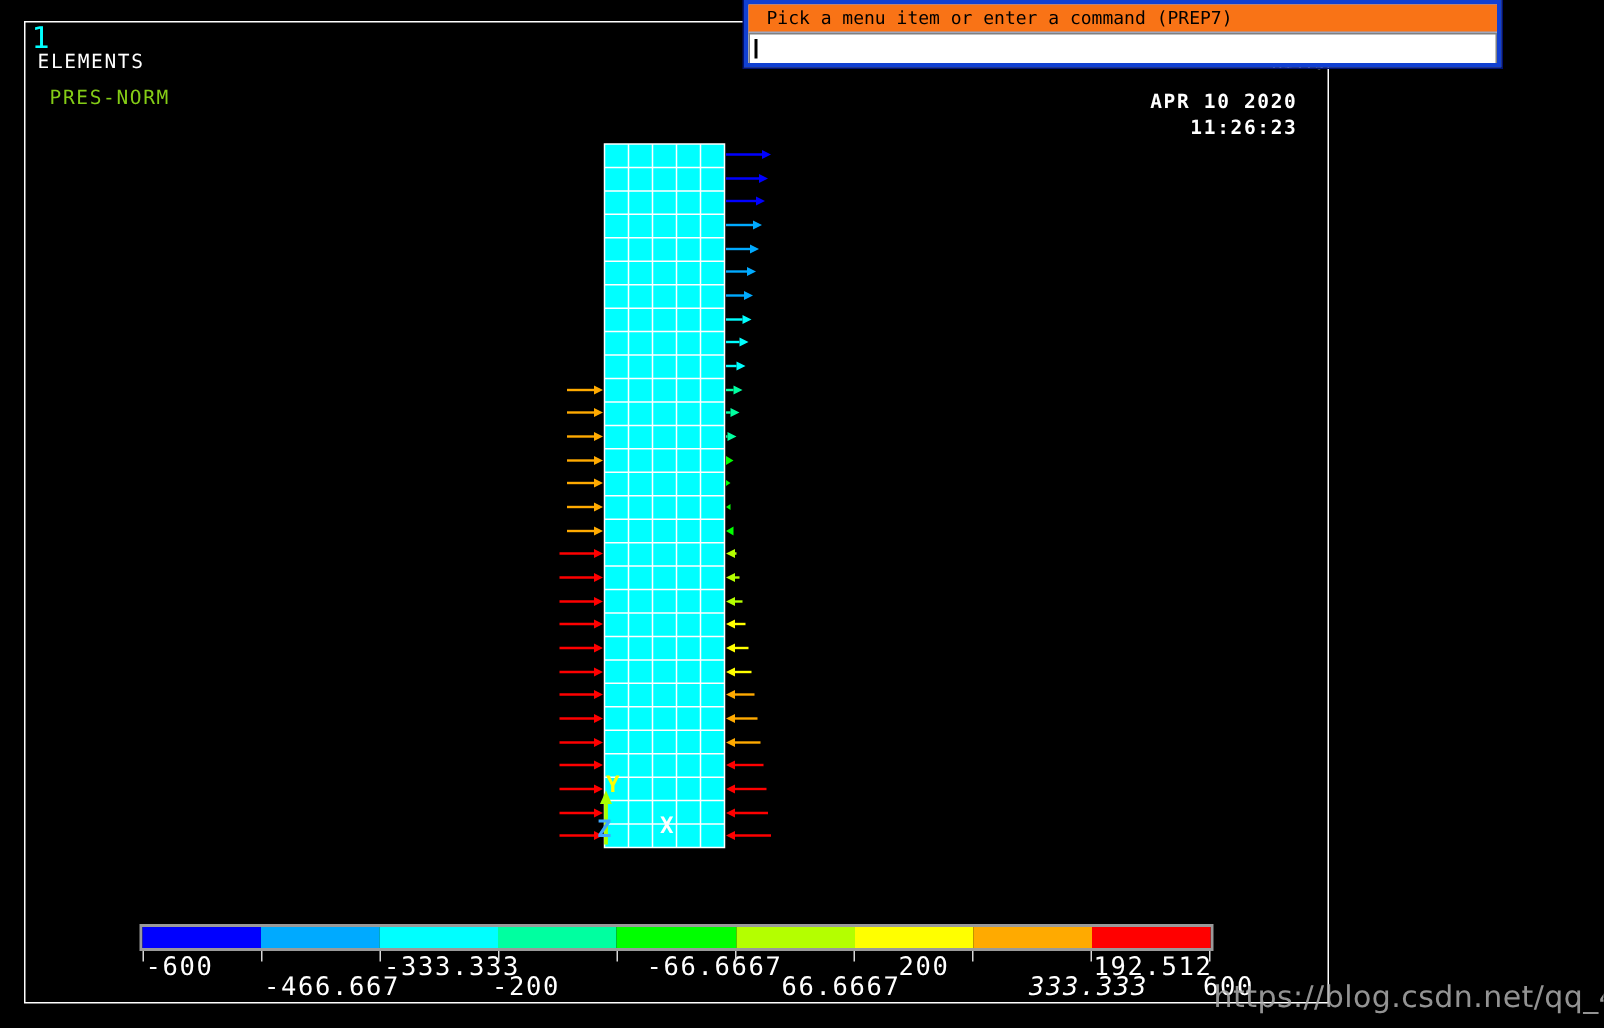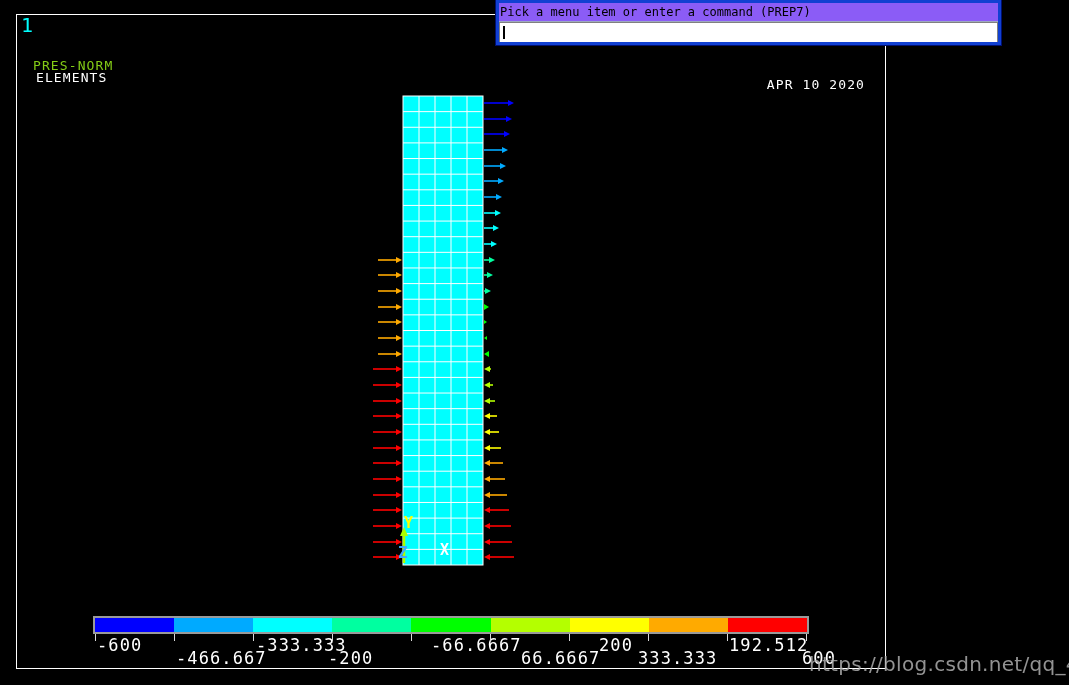"Pick a menu item or" #cmd-title { background: #8b5cf6 -> #f97316; padding-left: 1px -> 12px }
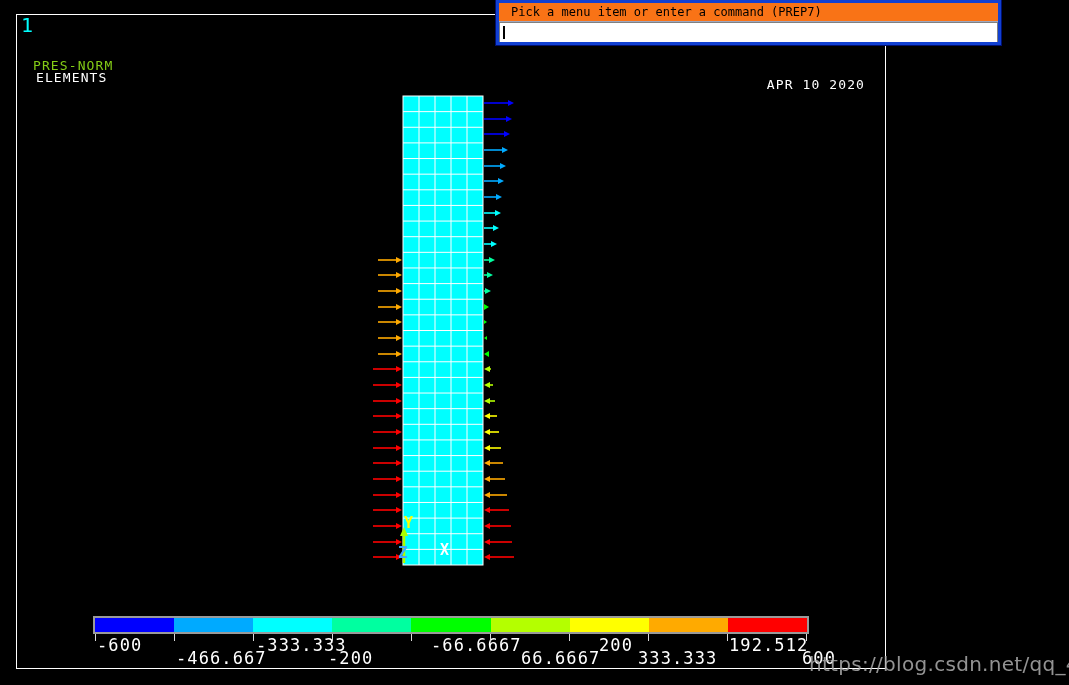"ELEMENTS" #plot-label { left: 36px -> 25px; margin-top: 36px -> none }
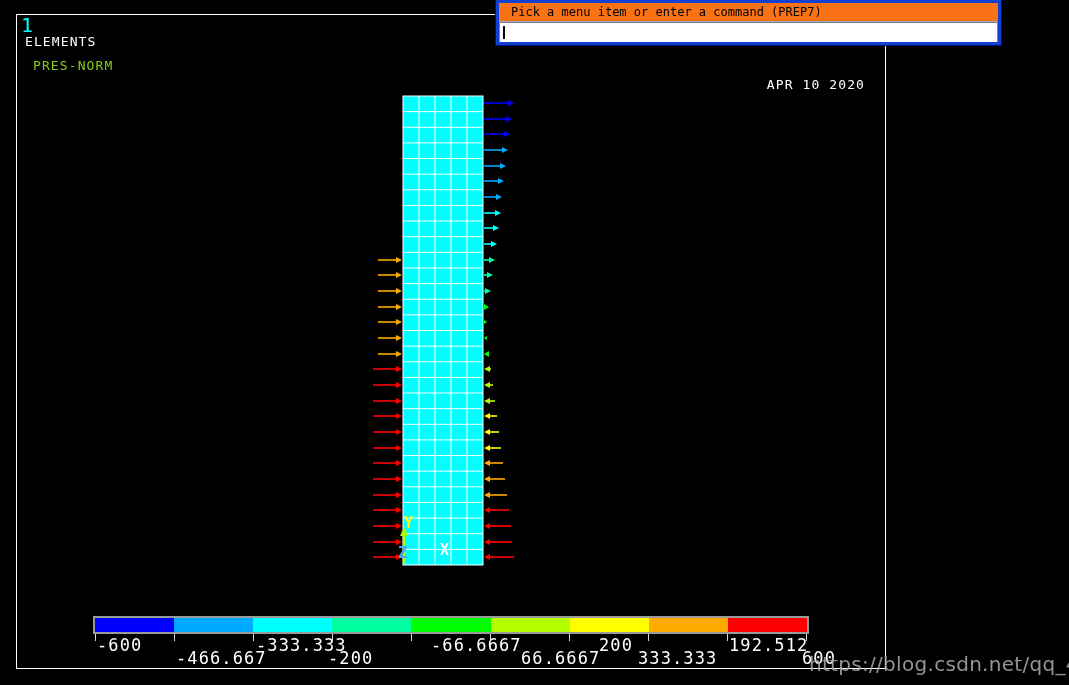"APR 10 2020" #stamp { font-weight: none -> bold; top: 76px -> 60px }
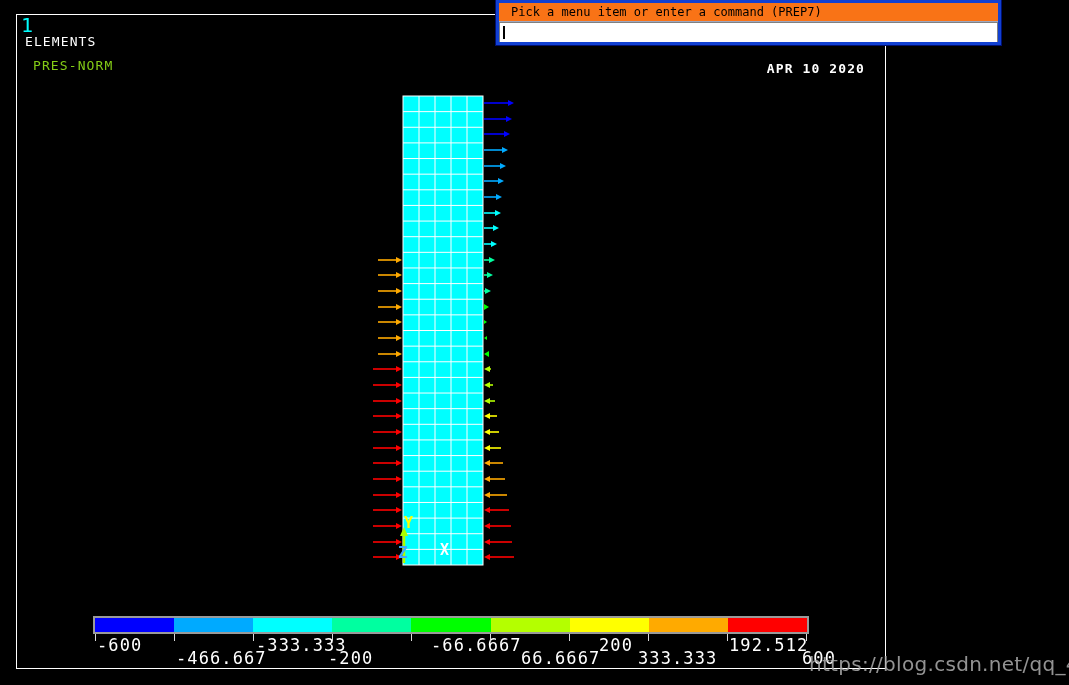"11:26:23" span { html: none -> <span>11:26:23</span> }
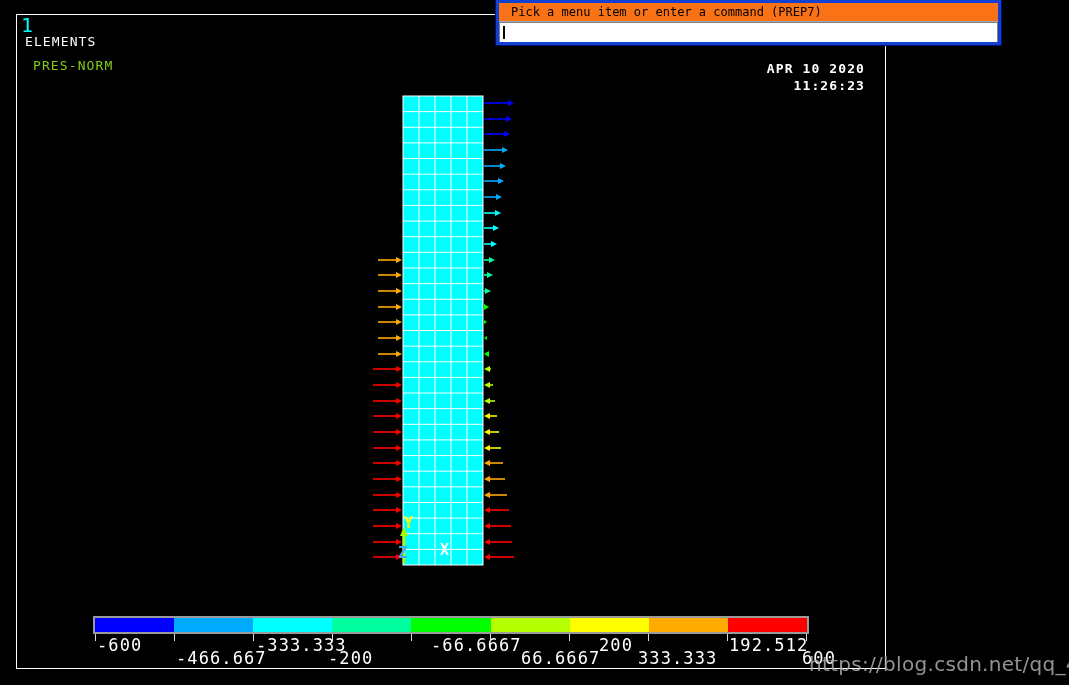"333.333" span.leg-label { font-style: none -> italic; left: 638px -> 686px }
